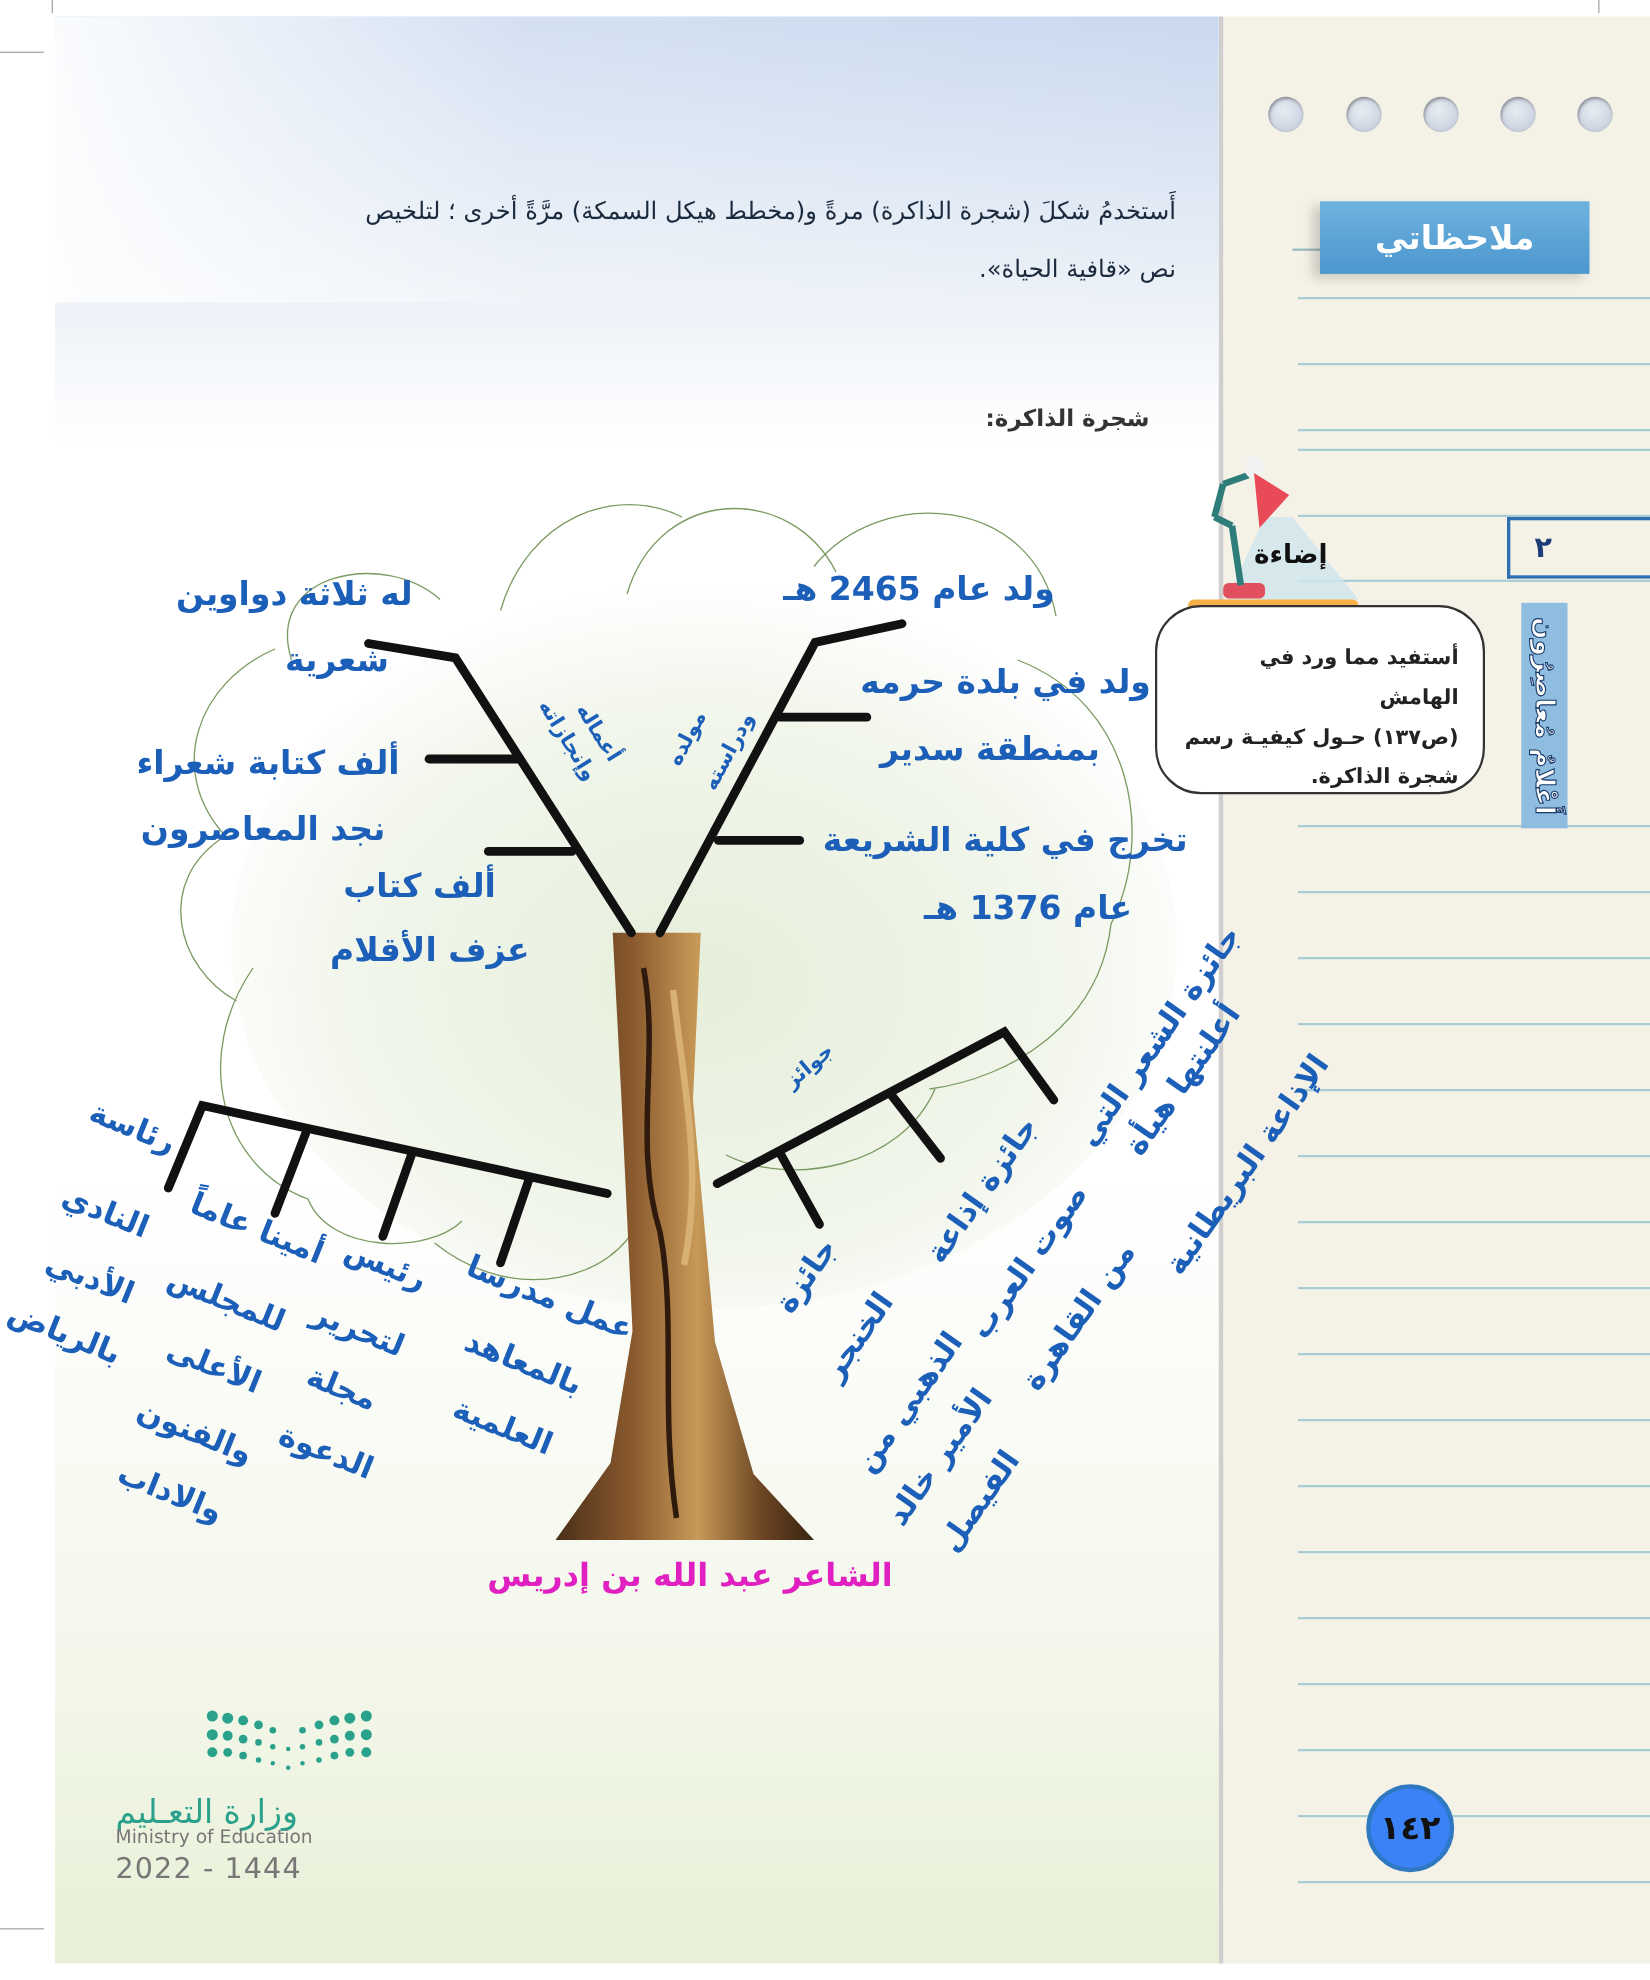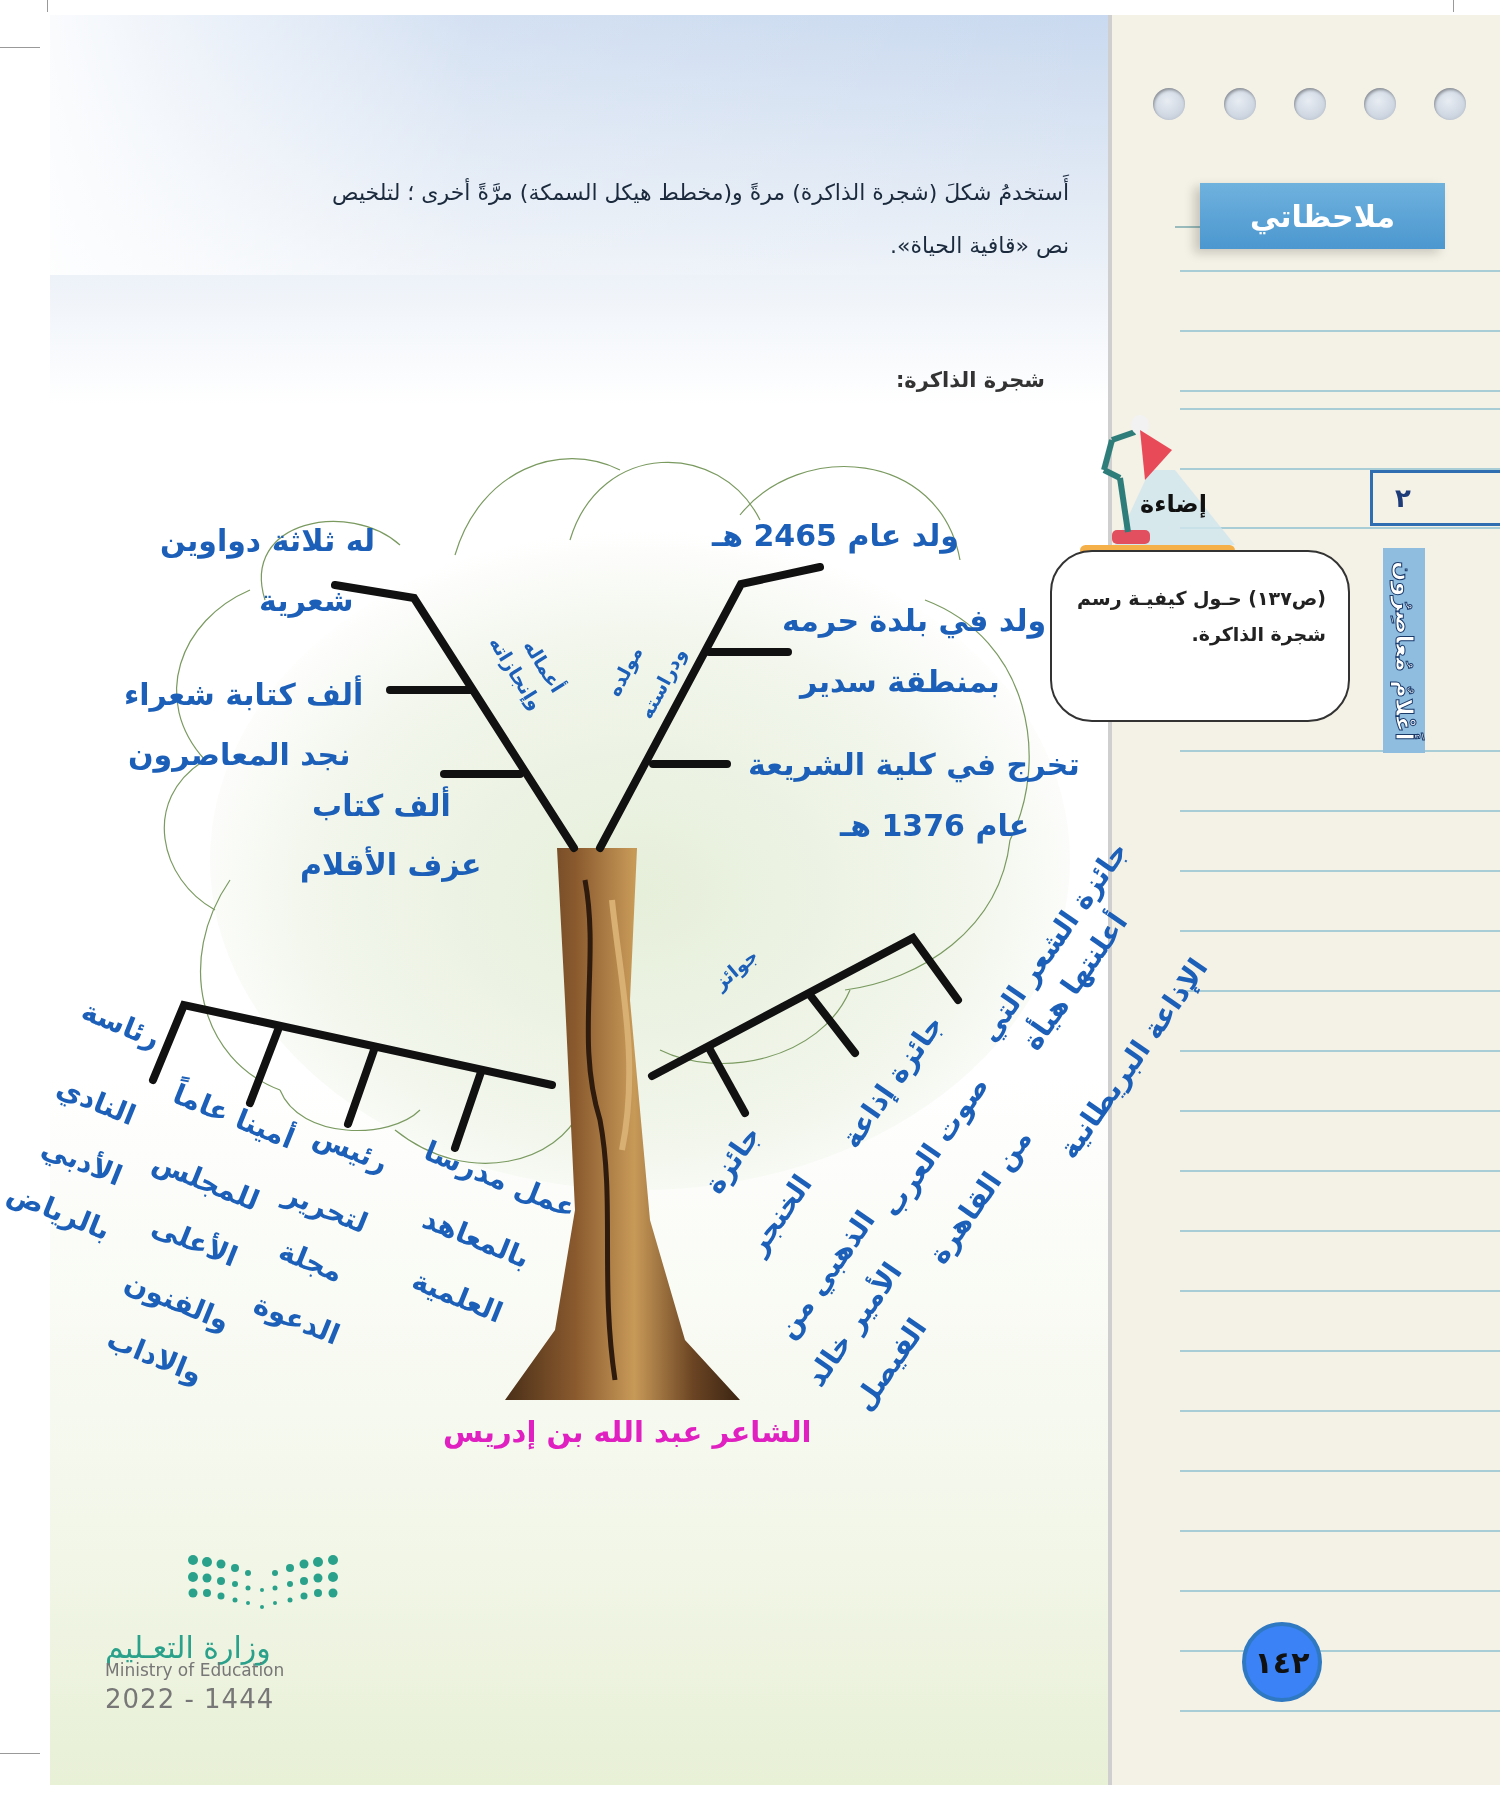"أستفيد مما ورد في الهامش" div { html: none -> <div>أستفيد مما ورد في الهامش</div> }
